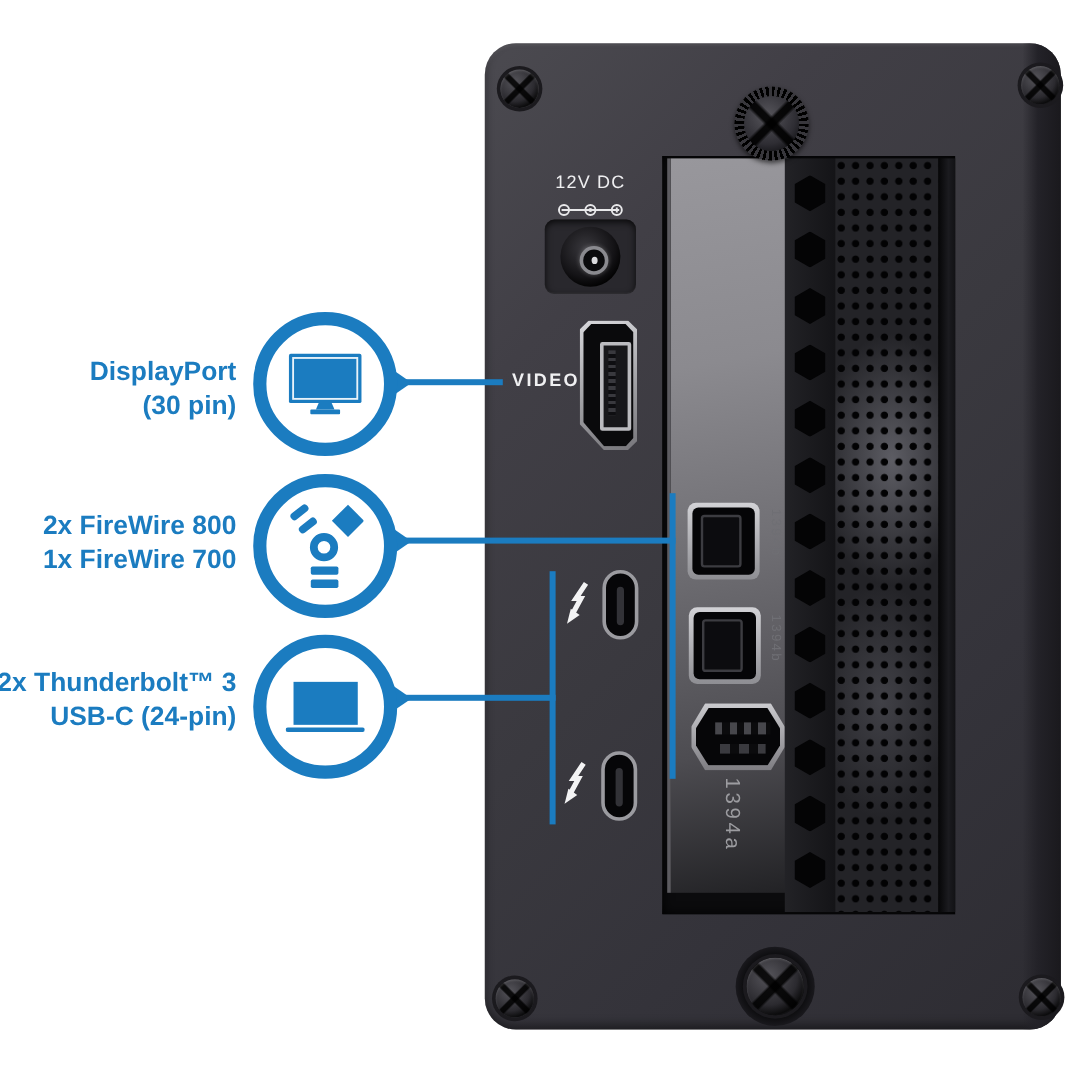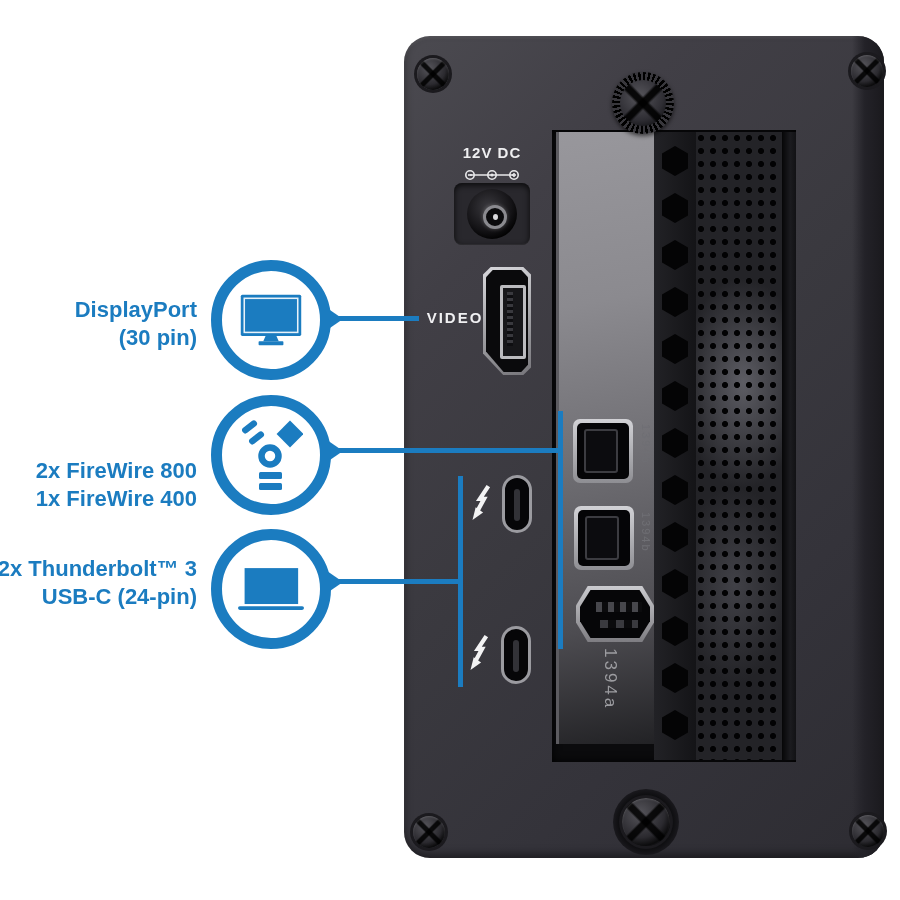"12V DC" .power-label { font-weight: bold -> normal }
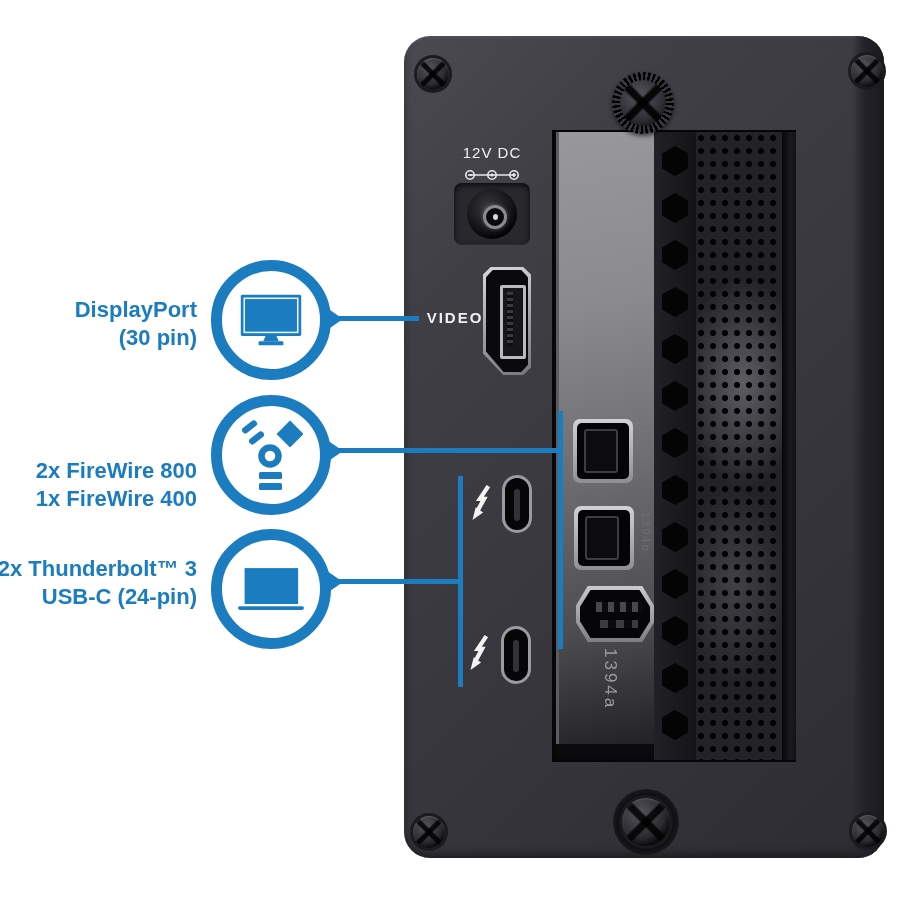"2x FireWire 800" div.callout-text { margin-top: 33px -> none }
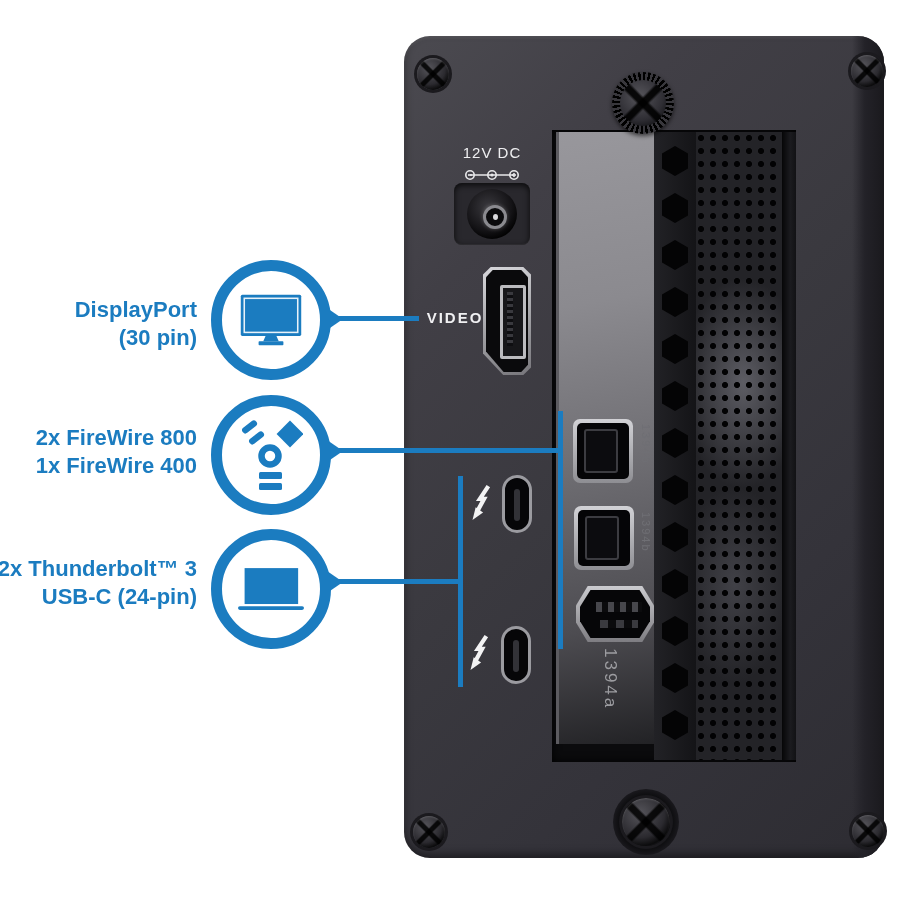"1x FireWire 400" div { text: 400 -> 700 }
